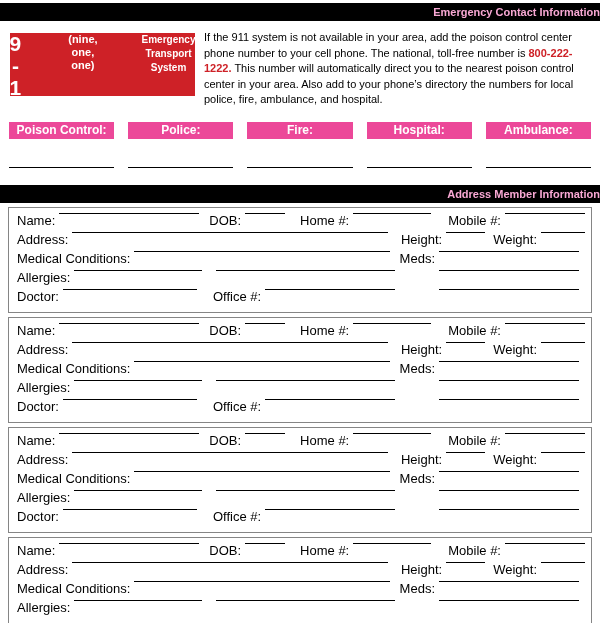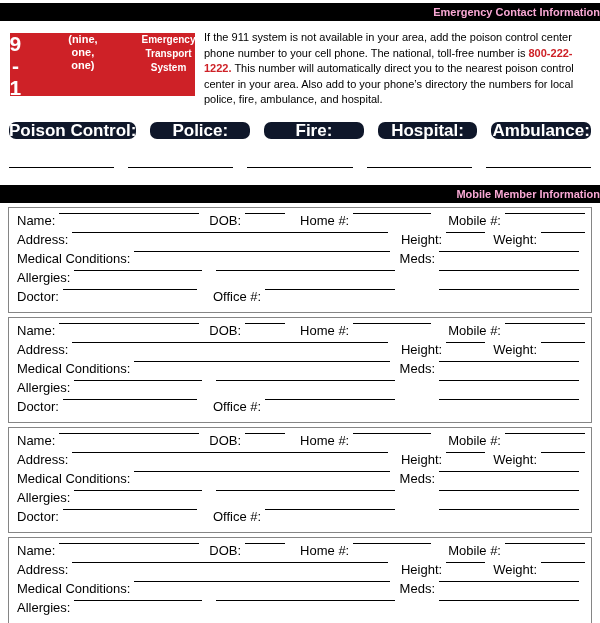"Poison Control:" .contact-box { background: #0f172a -> #ec4899; border-radius: 7px -> none; font-size: 17px -> 12px }
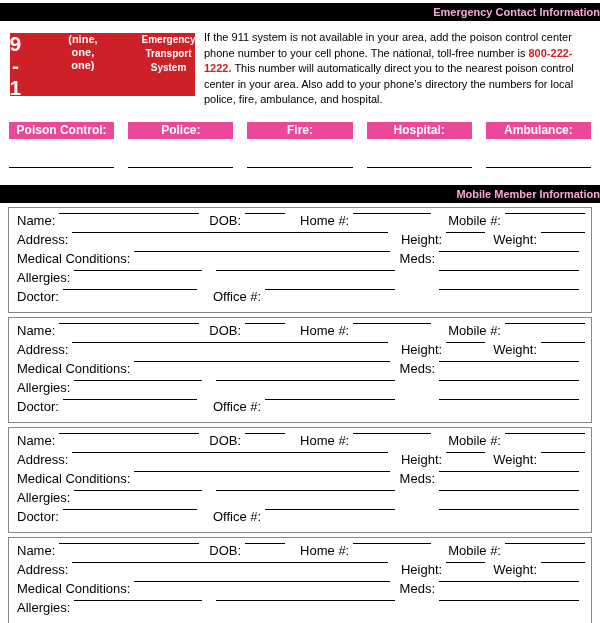"Mobile Member Information" div.bar { text: Mobile -> Address }
